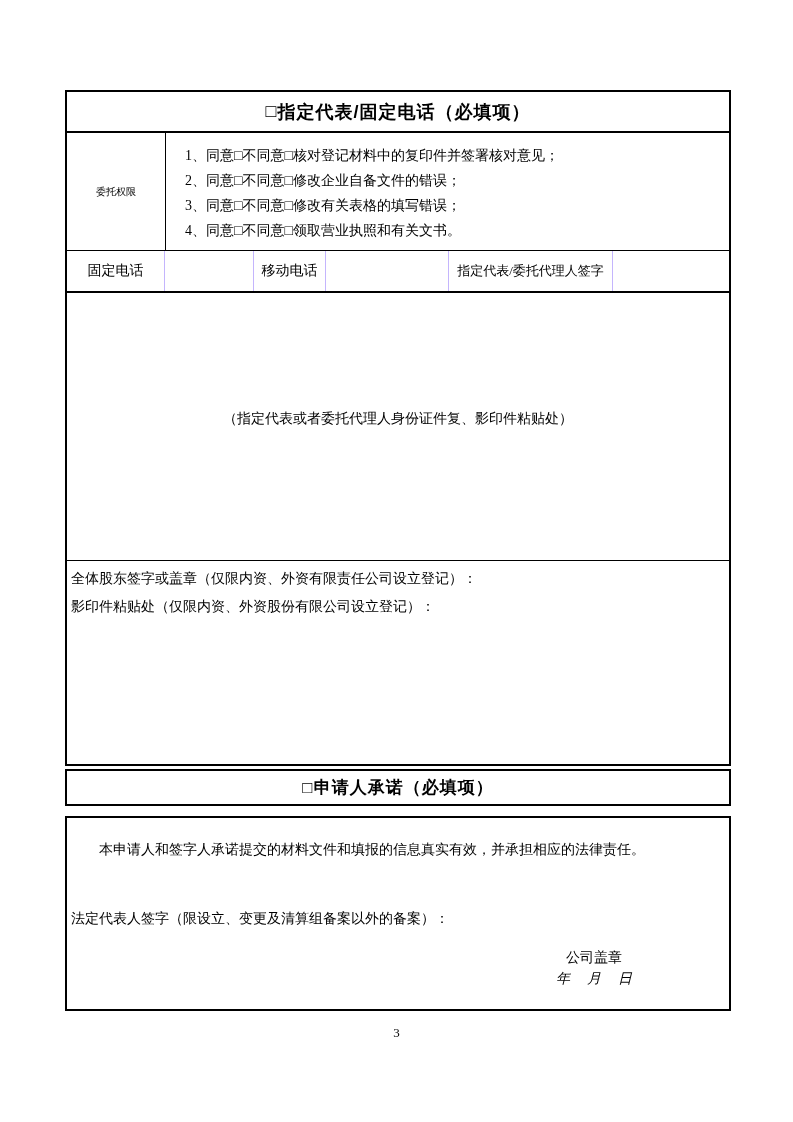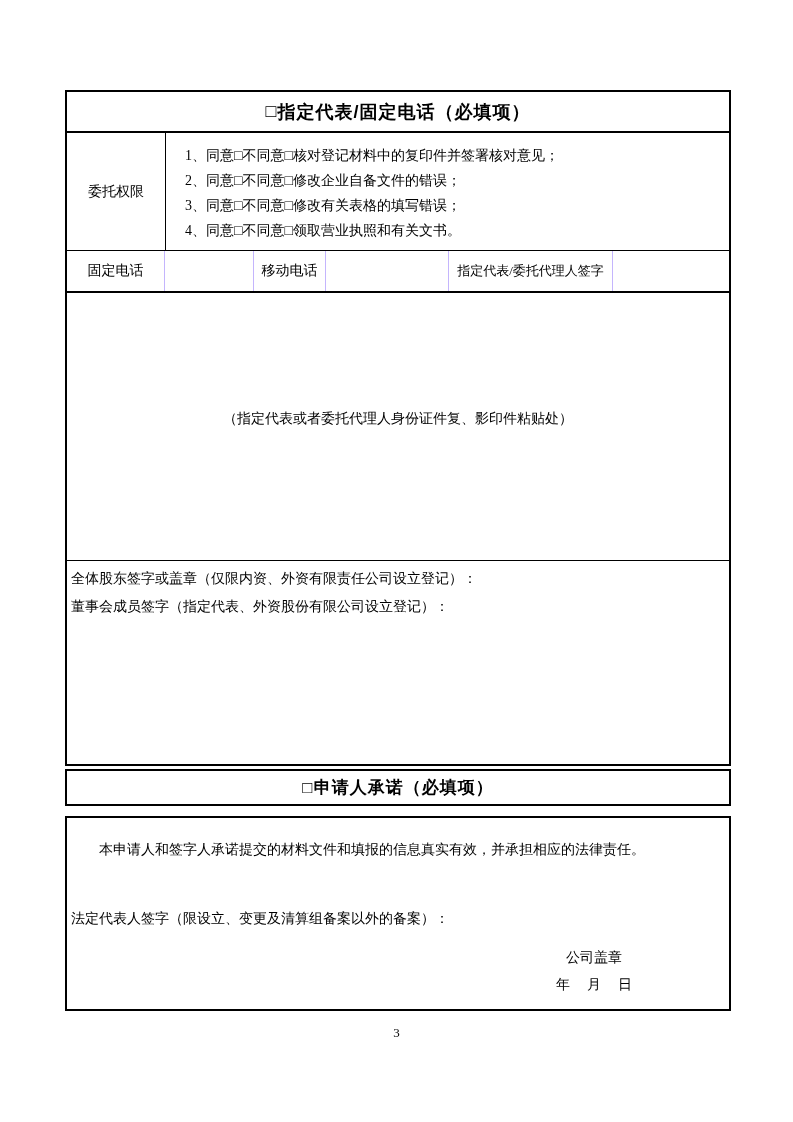"委托权限" .auth-label { font-size: 14px -> 10px }
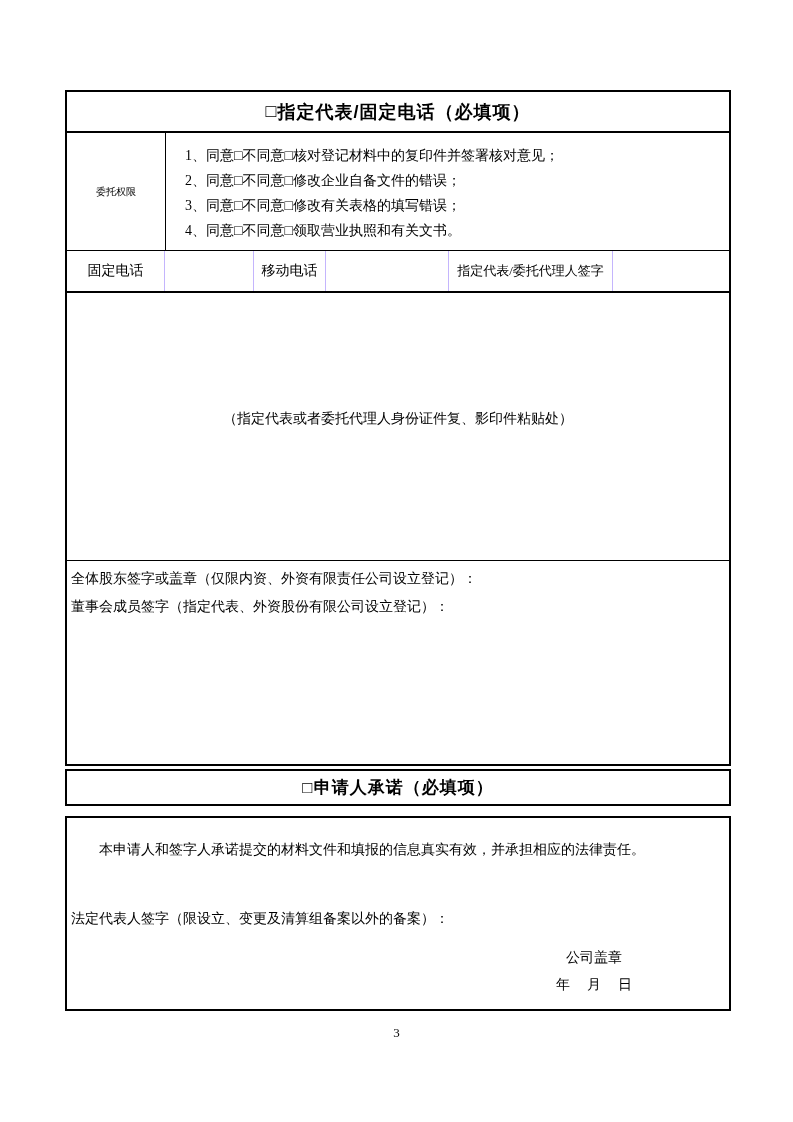"董事会成员签字（指定代表、外资股份有限公司设立登记）：" div.line { text: 董事会成员签字（指定代表 -> 影印件粘贴处（仅限内资 }
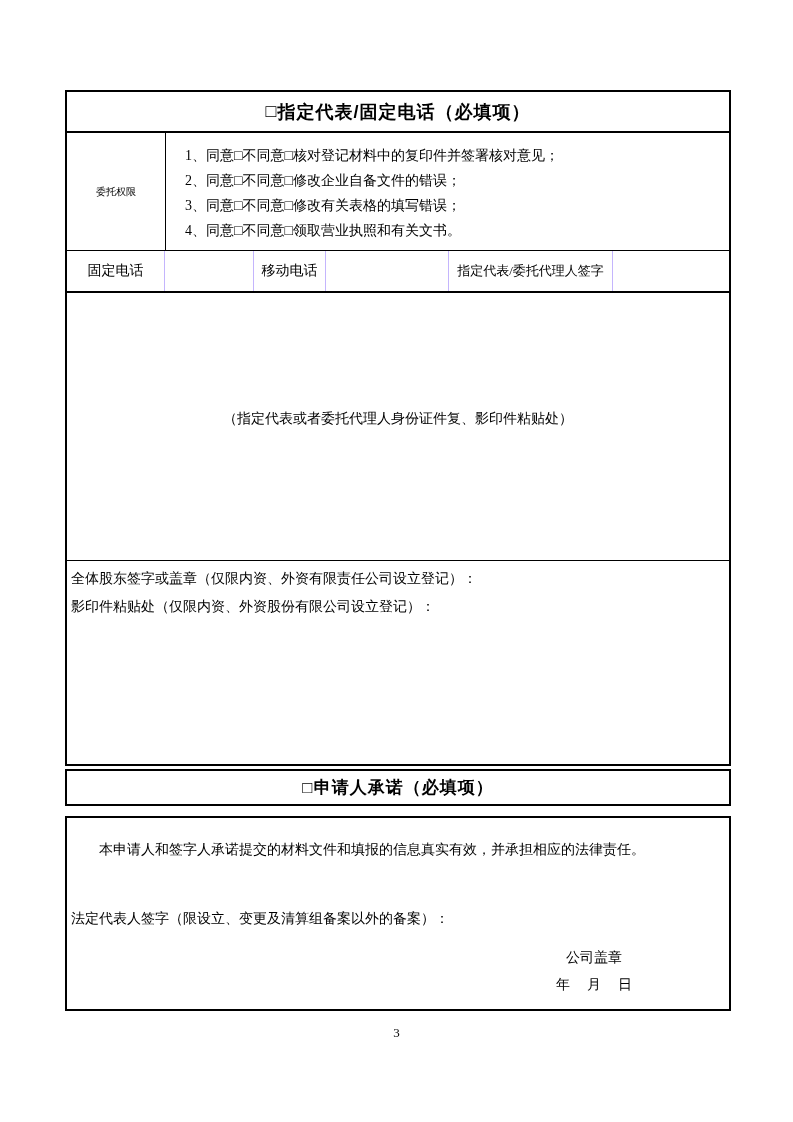"年 月 日" .seal-block .date-line { font-style: none -> italic; margin-top: 11px -> 5px }
